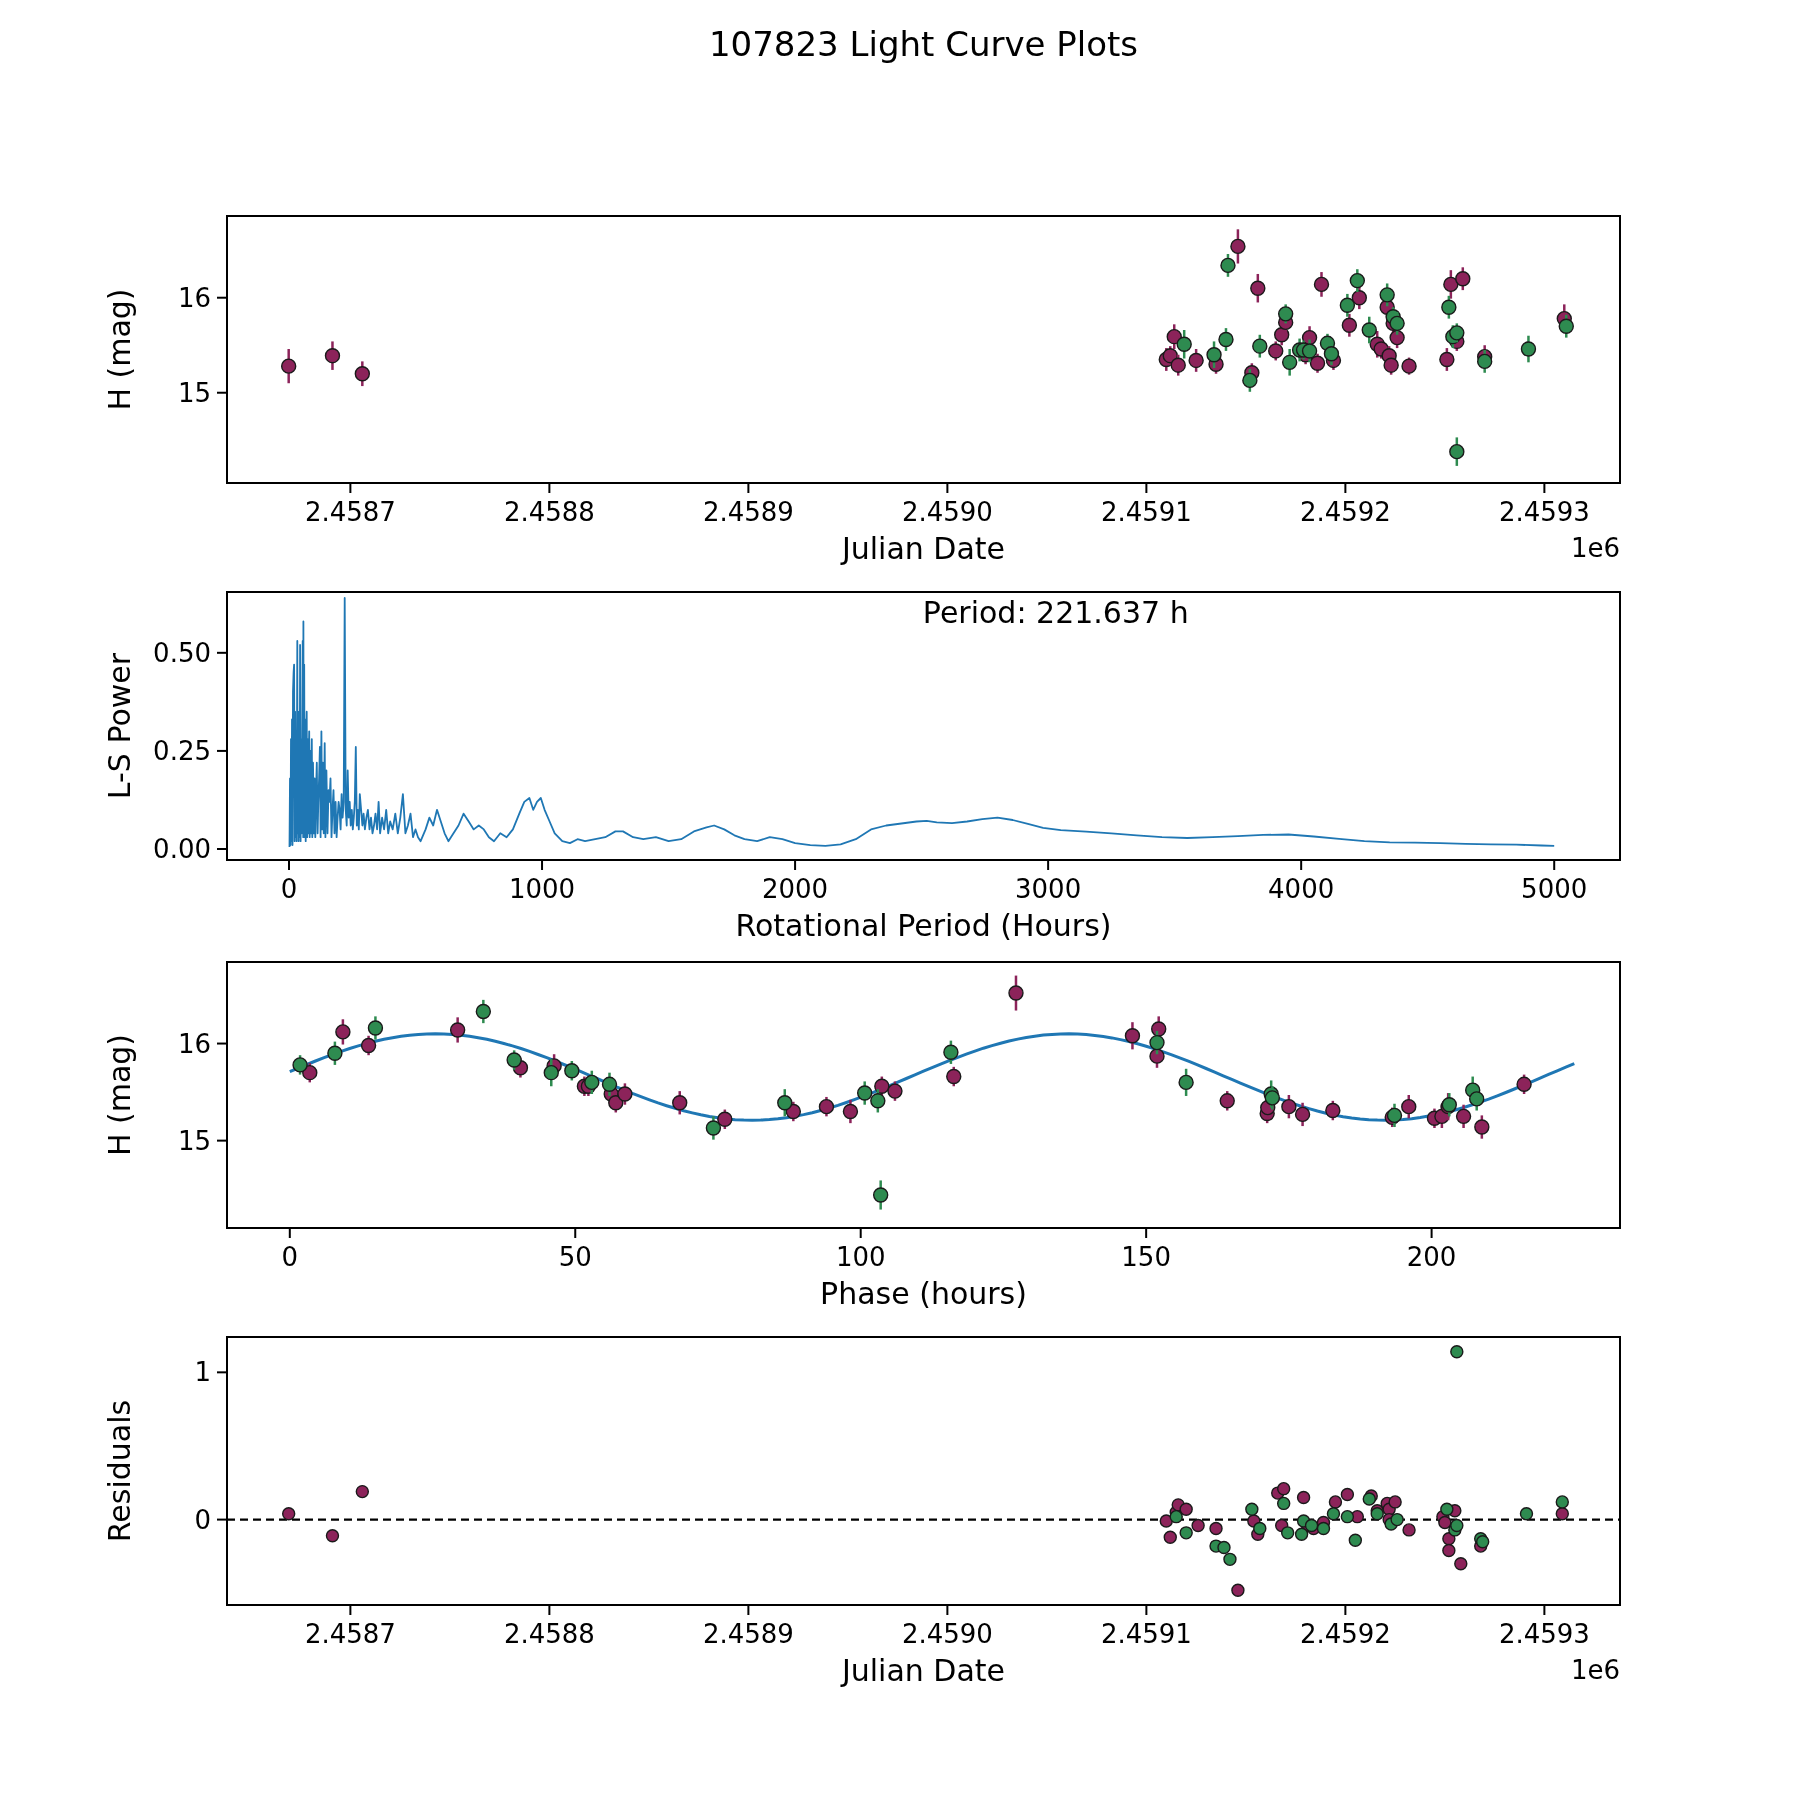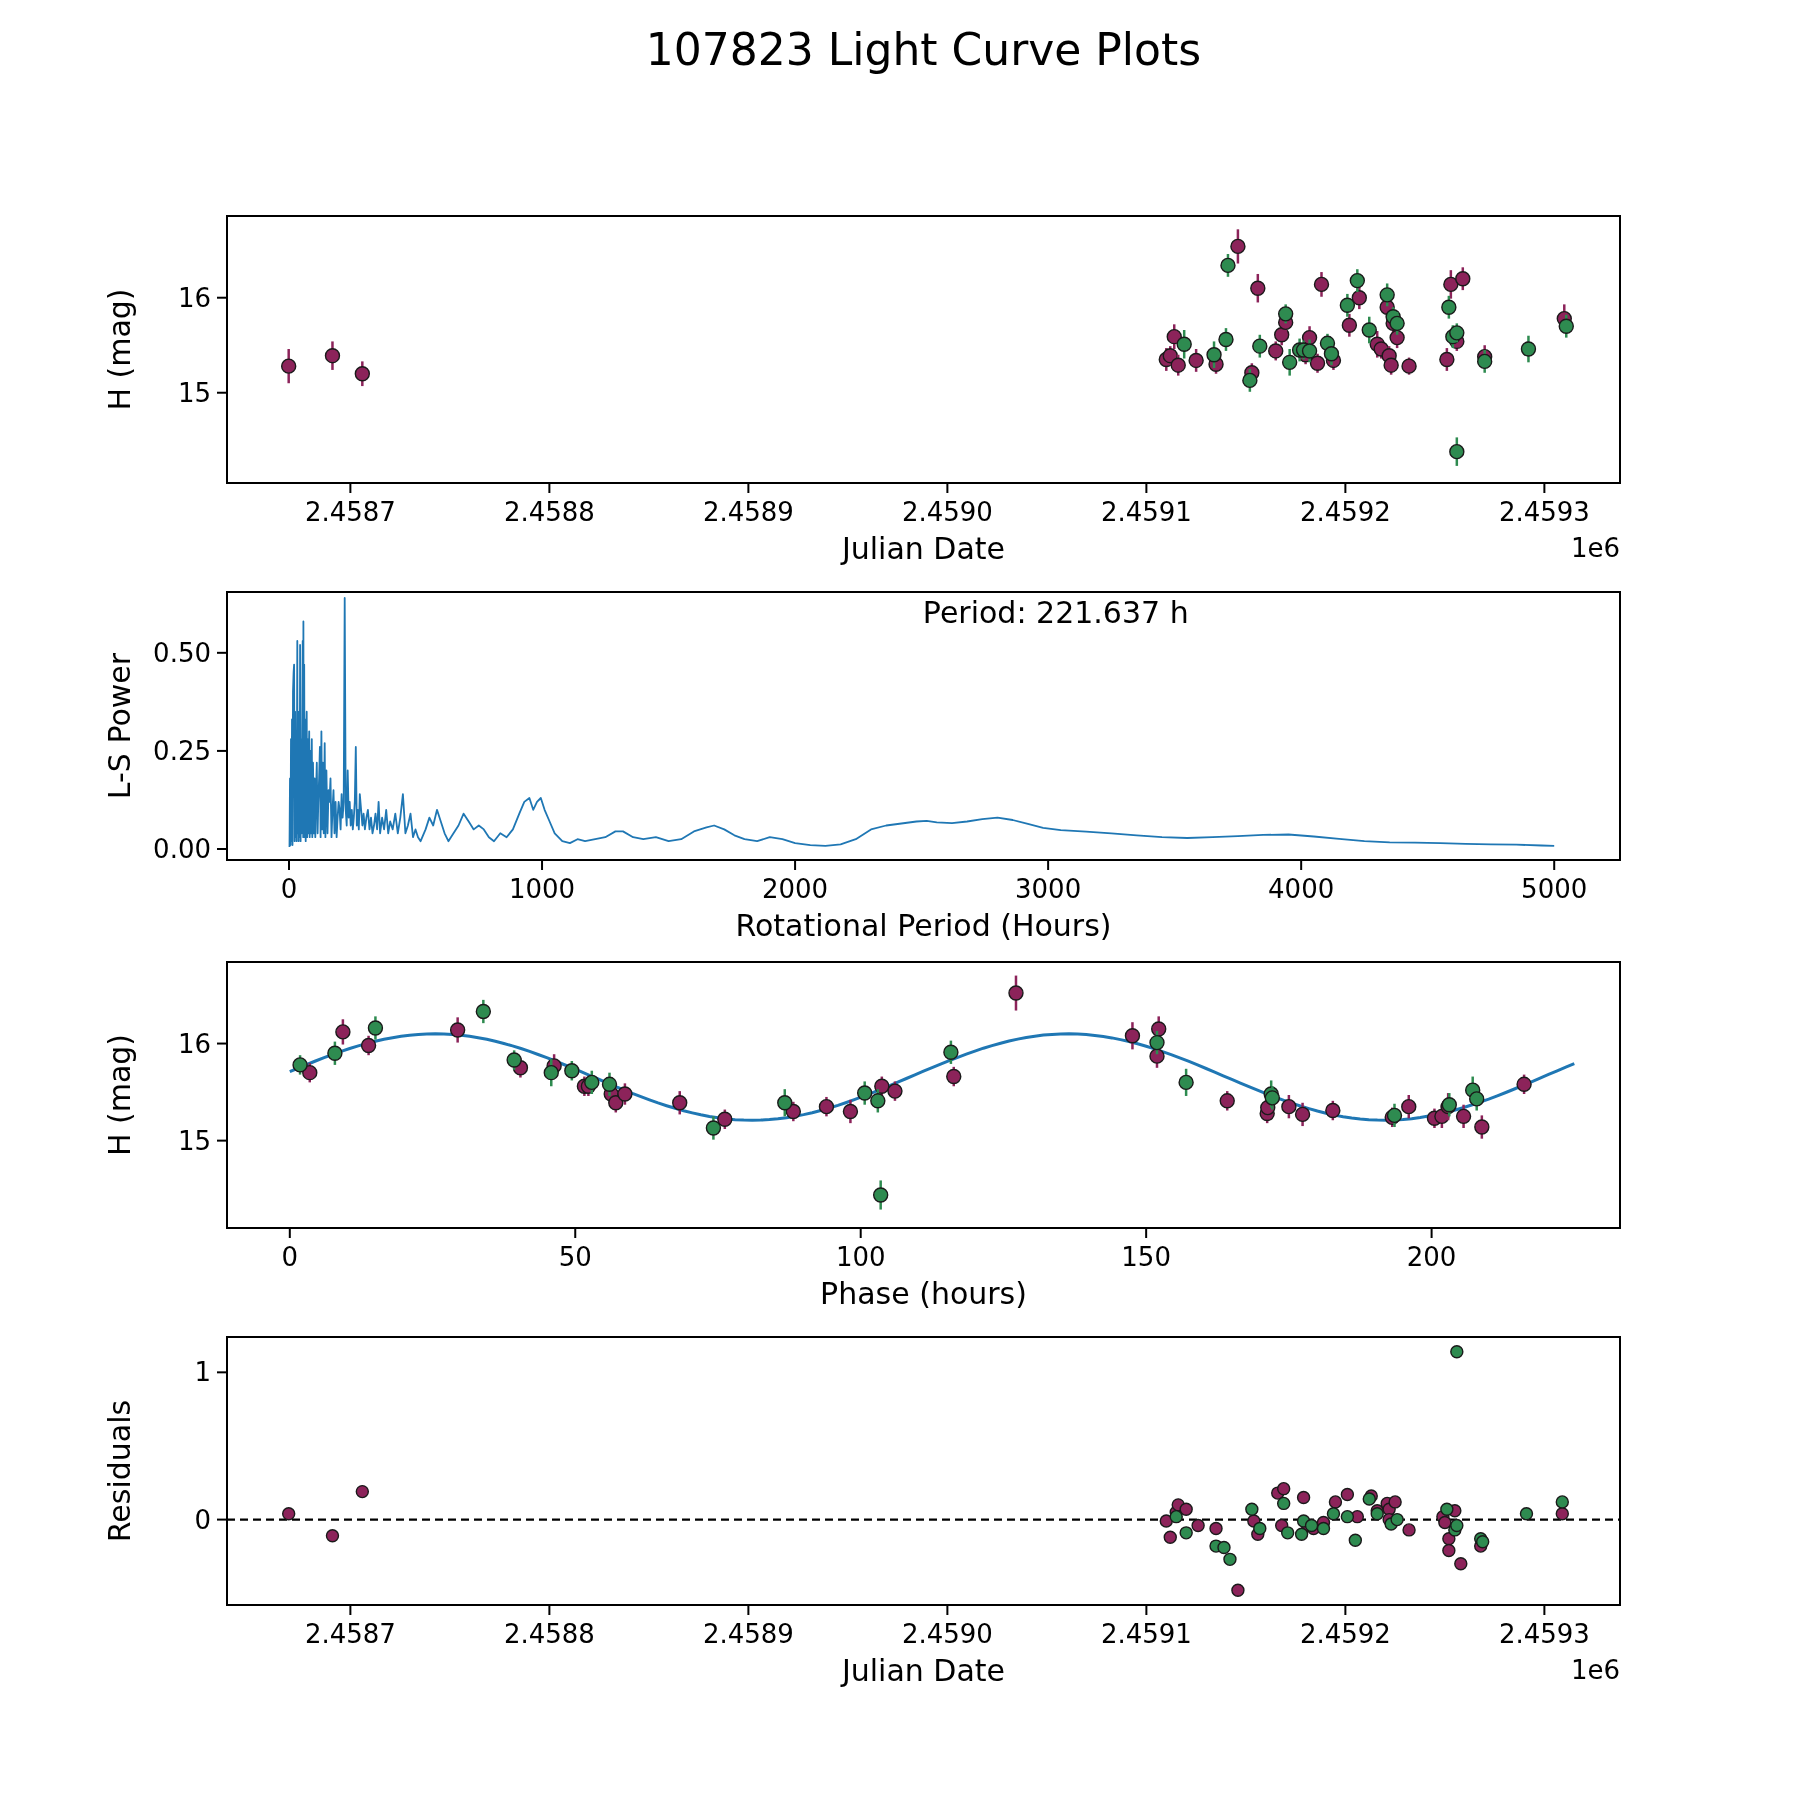"107823 Light Curve Plots" .fig-title { font-size: 44px -> 34px }
